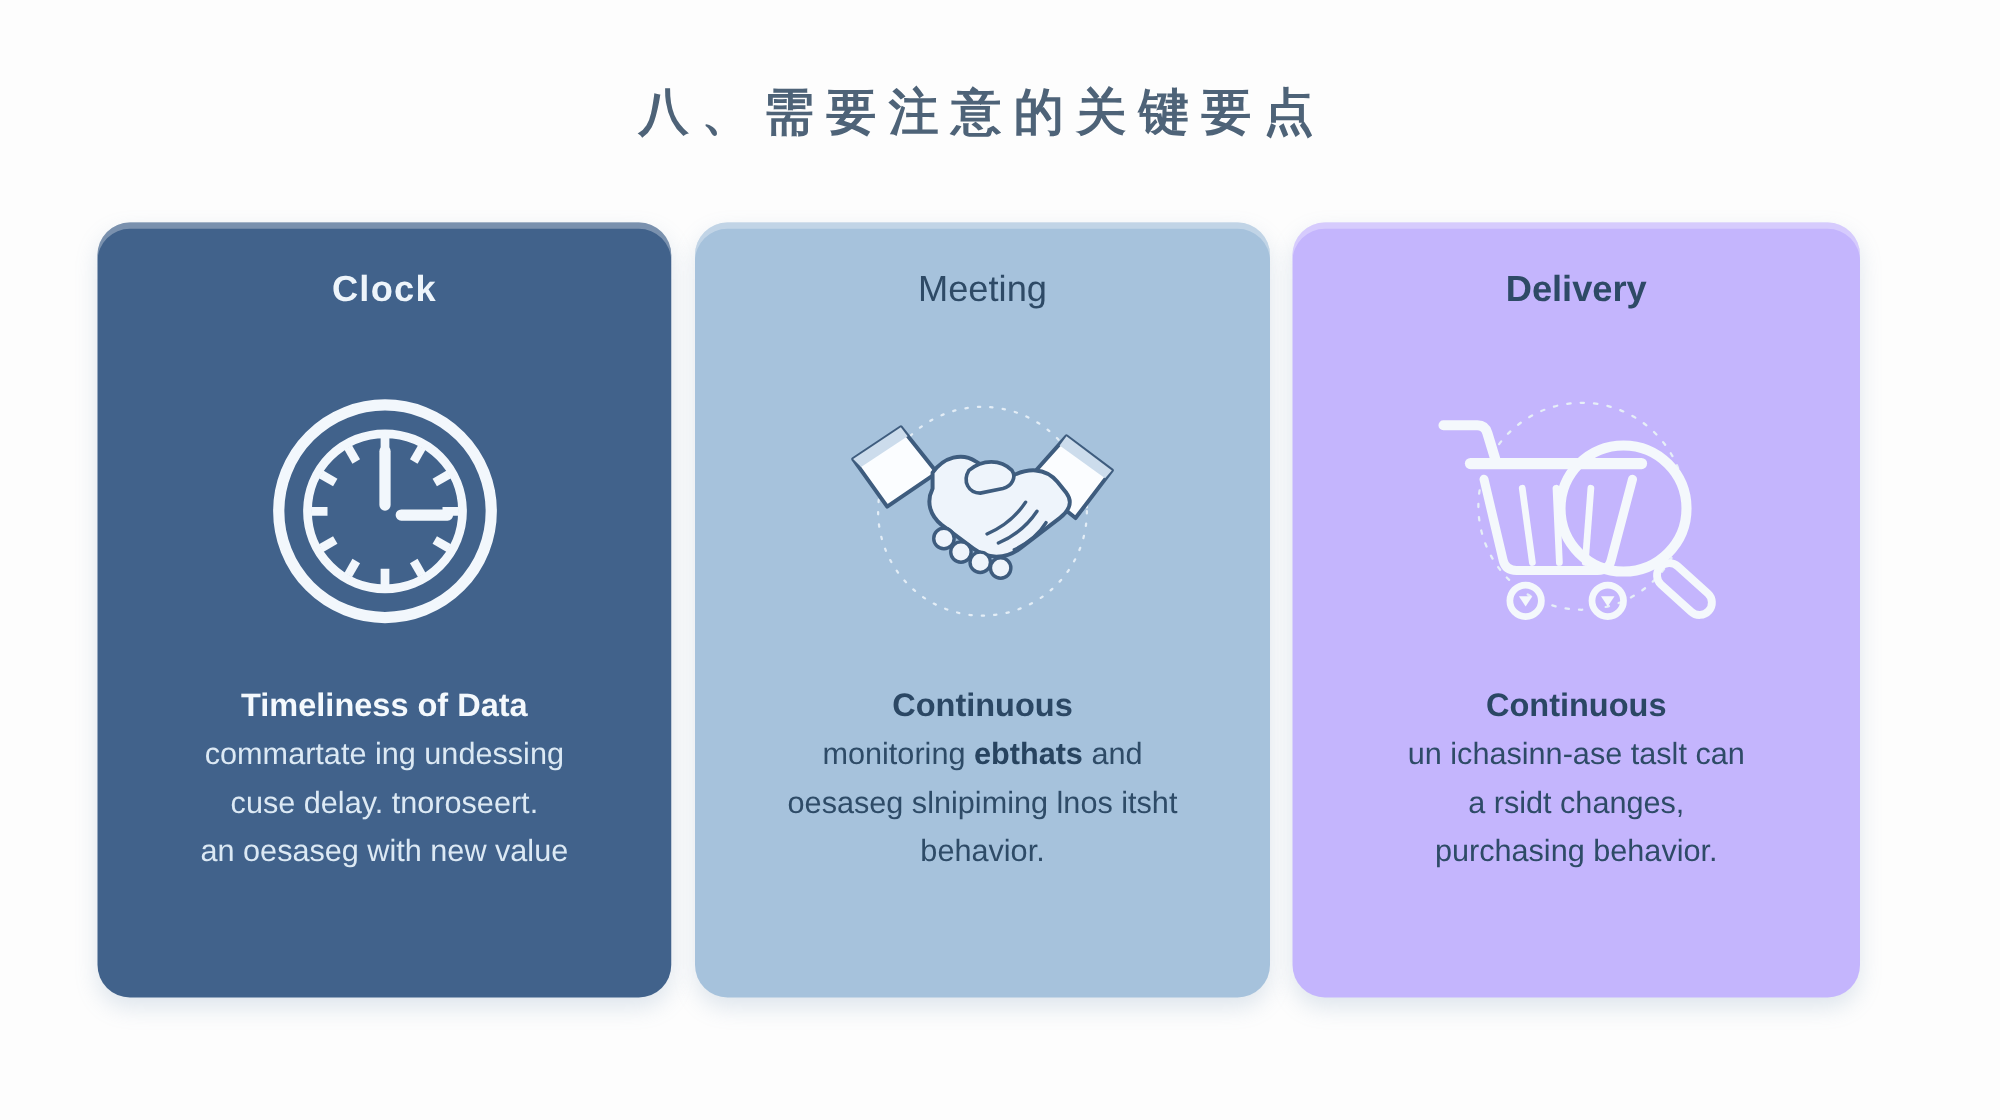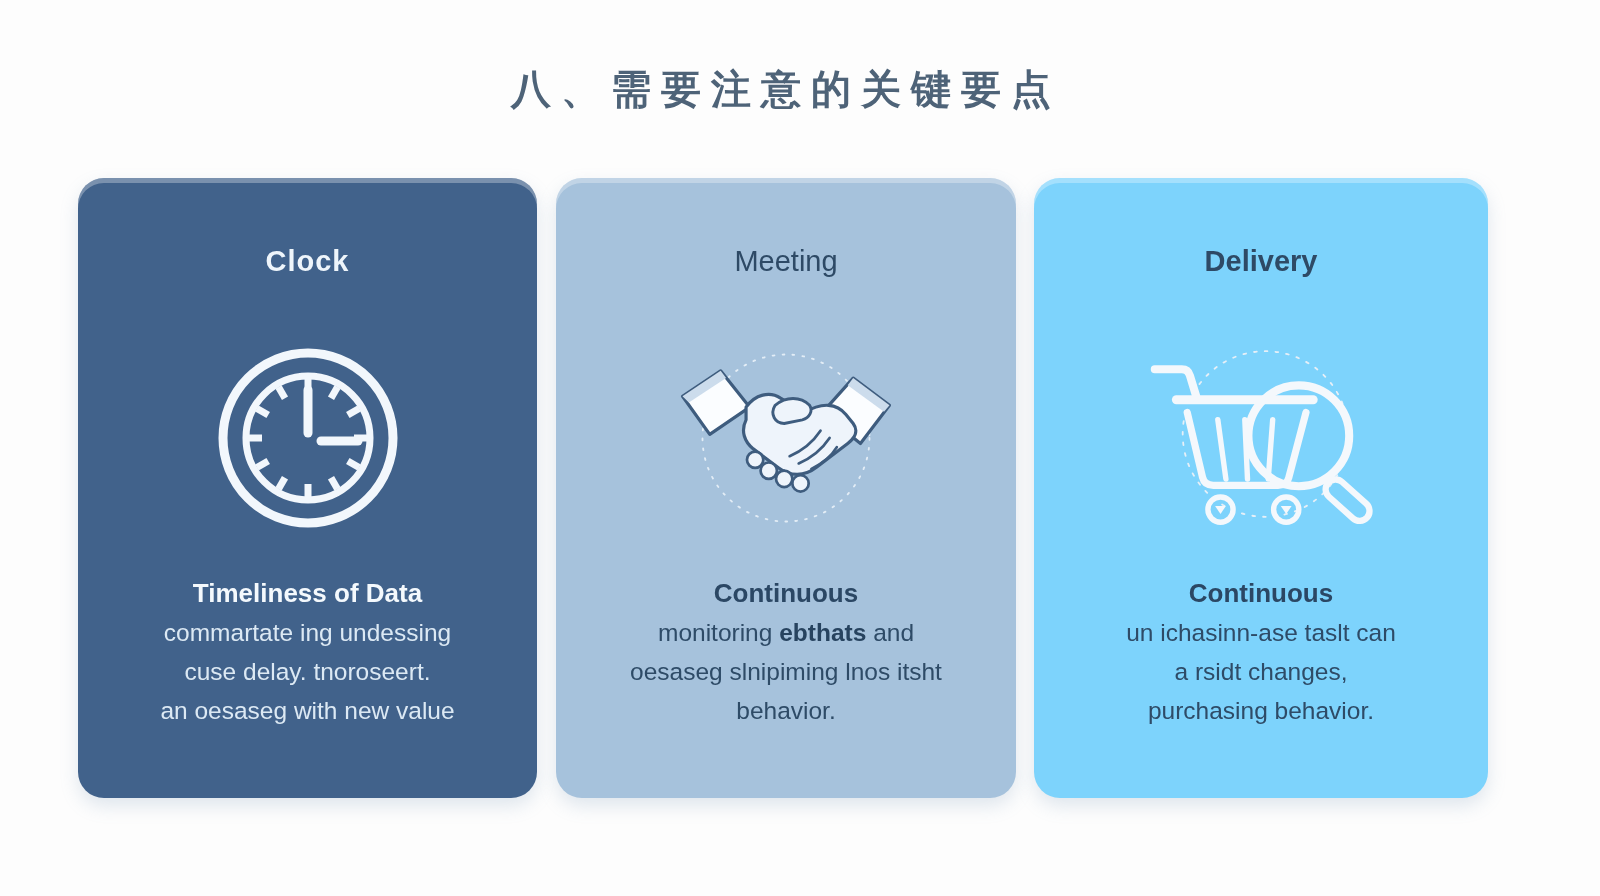"Clock" .card-label { margin-top: 66px -> 37px }
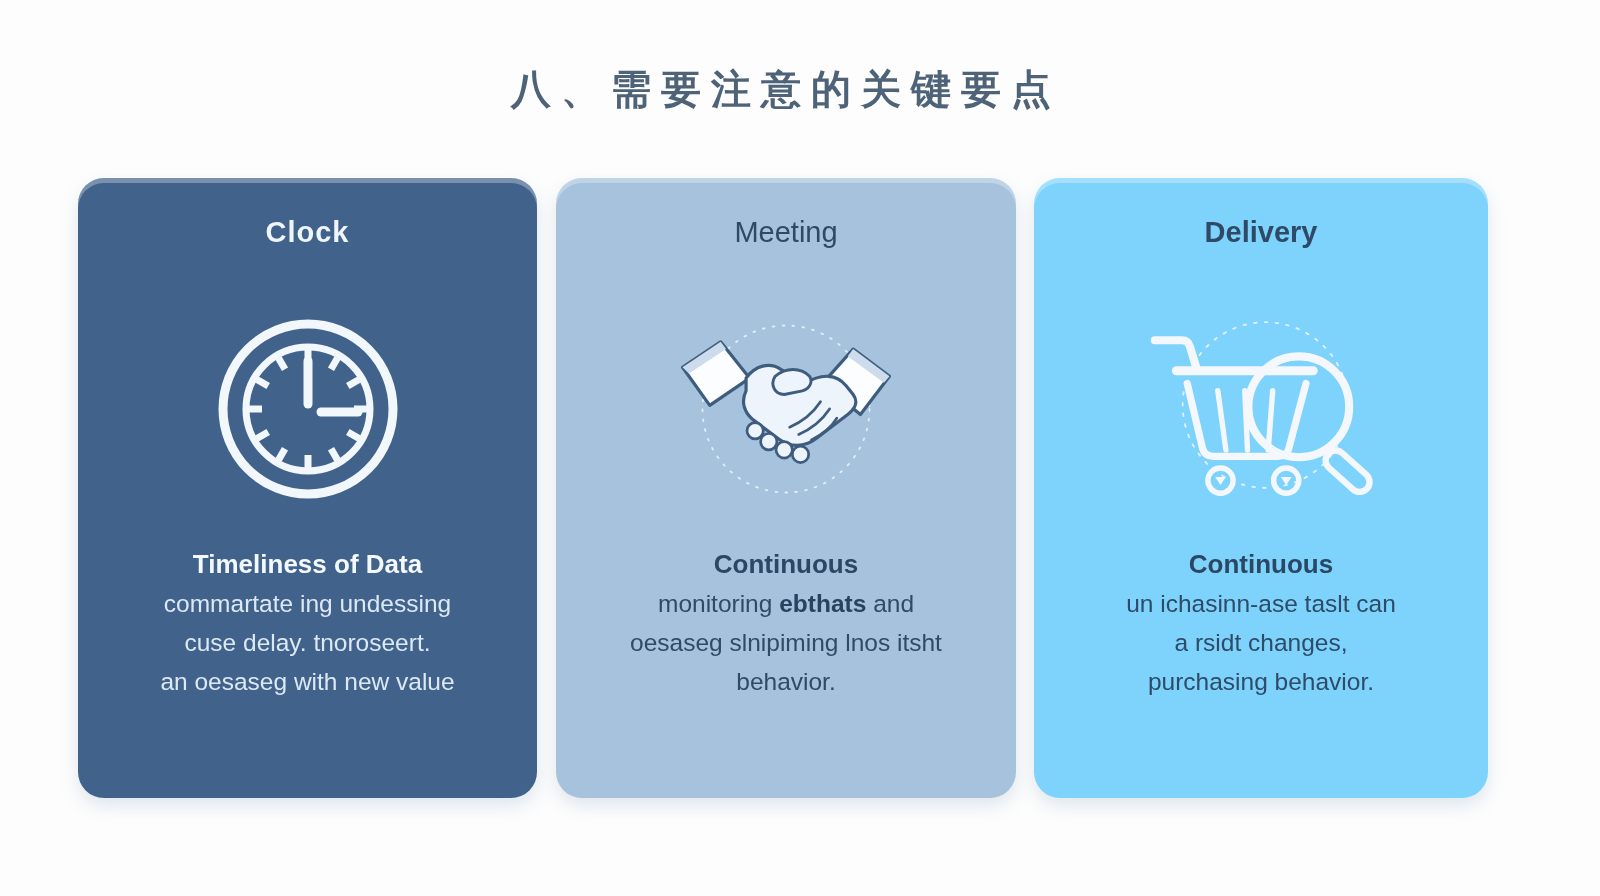"Delivery" .card-light2 { background: #7dd3fc -> #c4b5fd }
